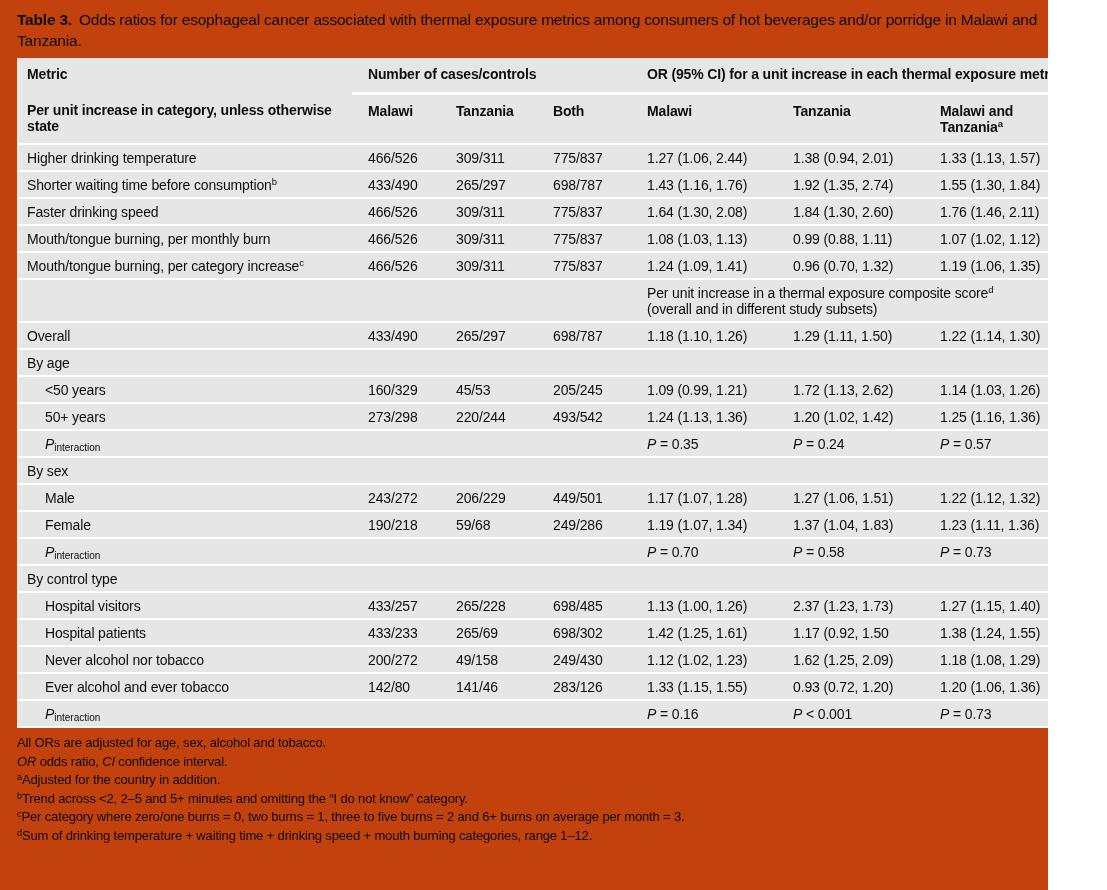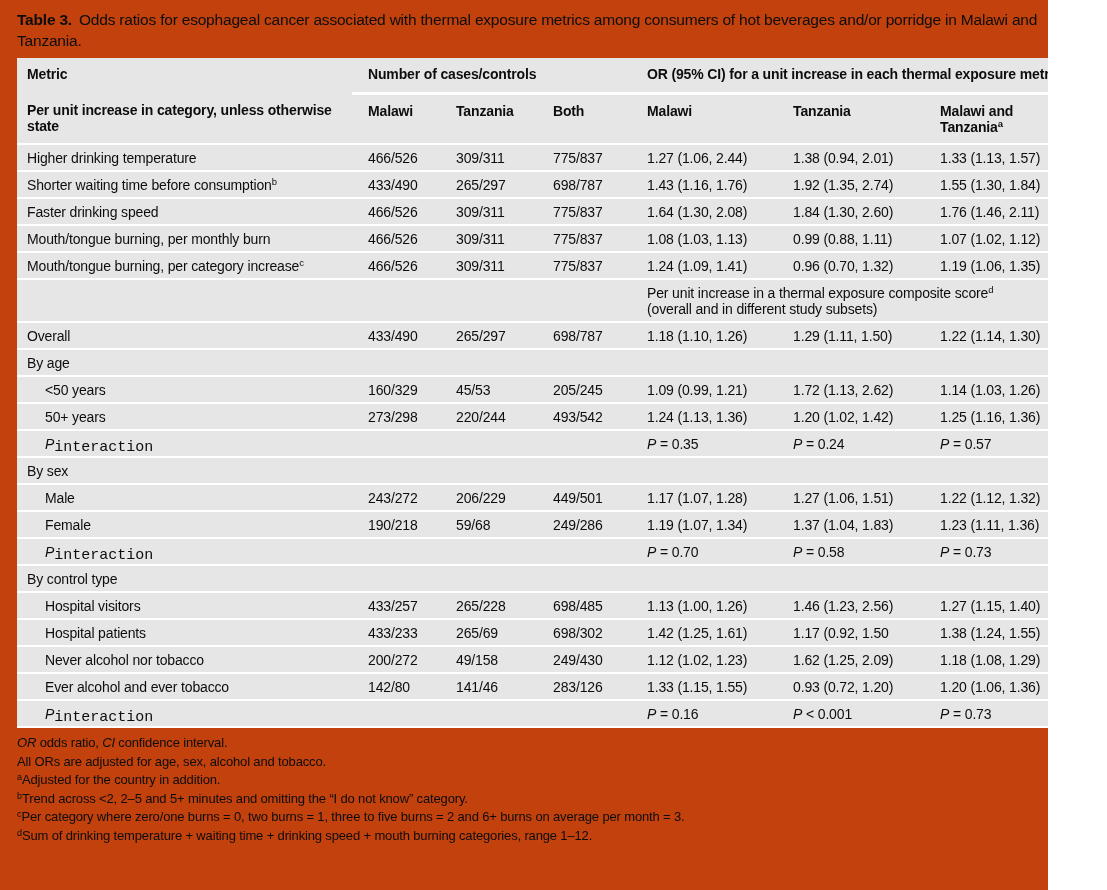"interaction" sub { font-family: Liberation Mono, monospace -> none; font-size: 15px -> 10px }
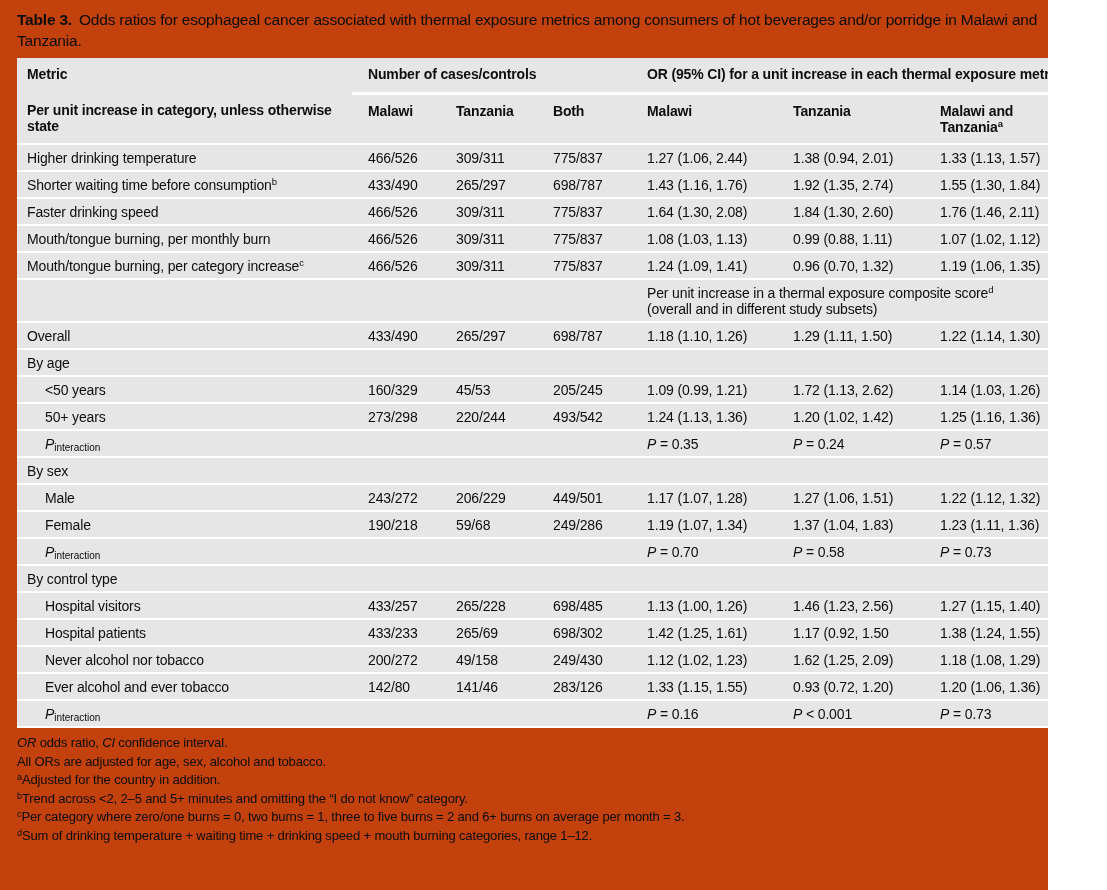"1.46 (1.23, 2.56)" td { text: 1.46 (1.23, 2.56 -> 2.37 (1.23, 1.73 }
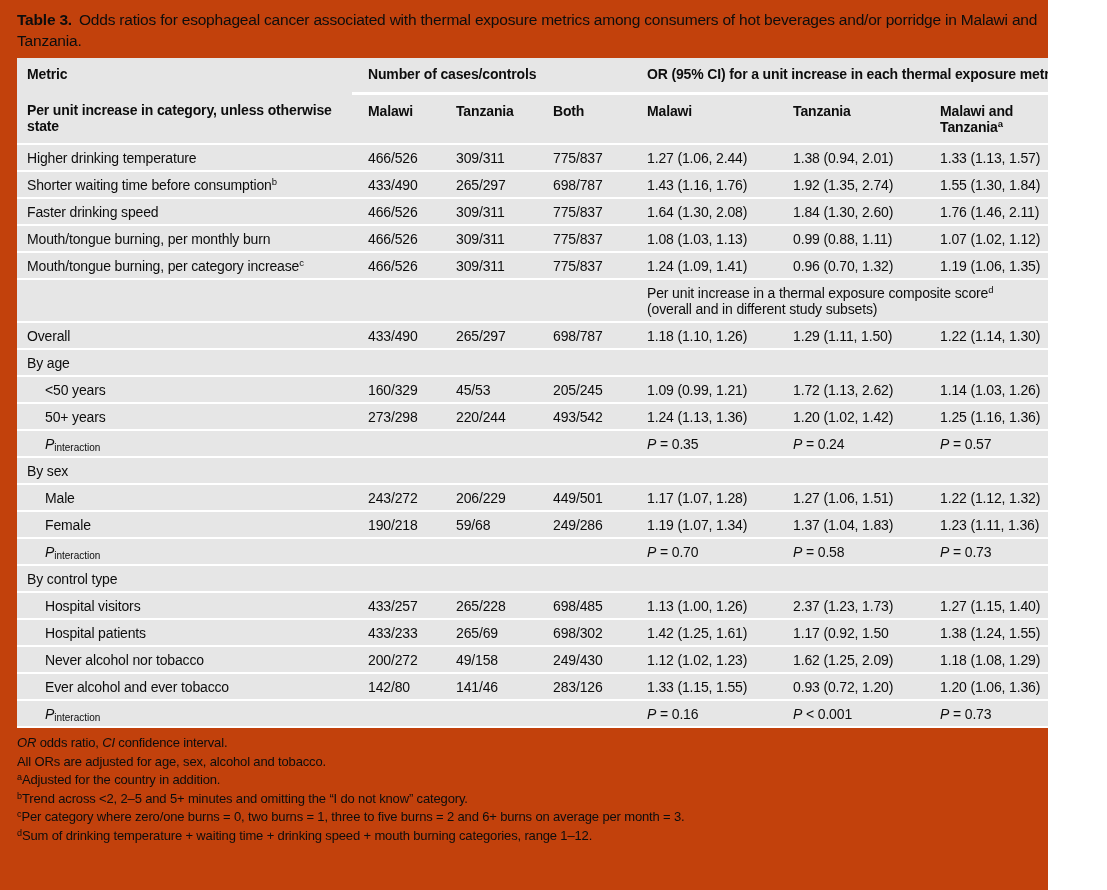"OR odds ratio, CI confidence" div { order: before "All ORs are adjusted for" -> after "All ORs are adjusted for" }
